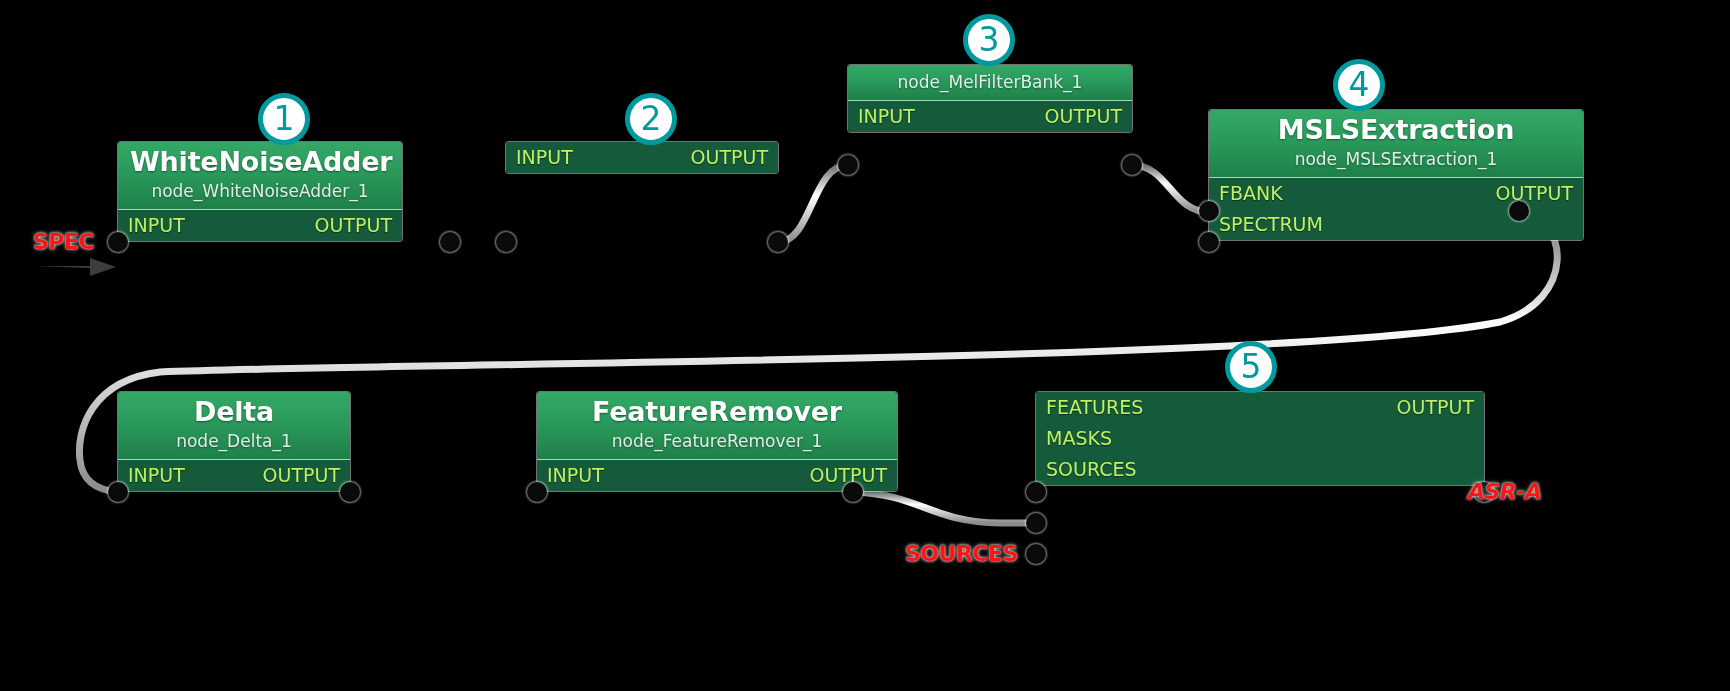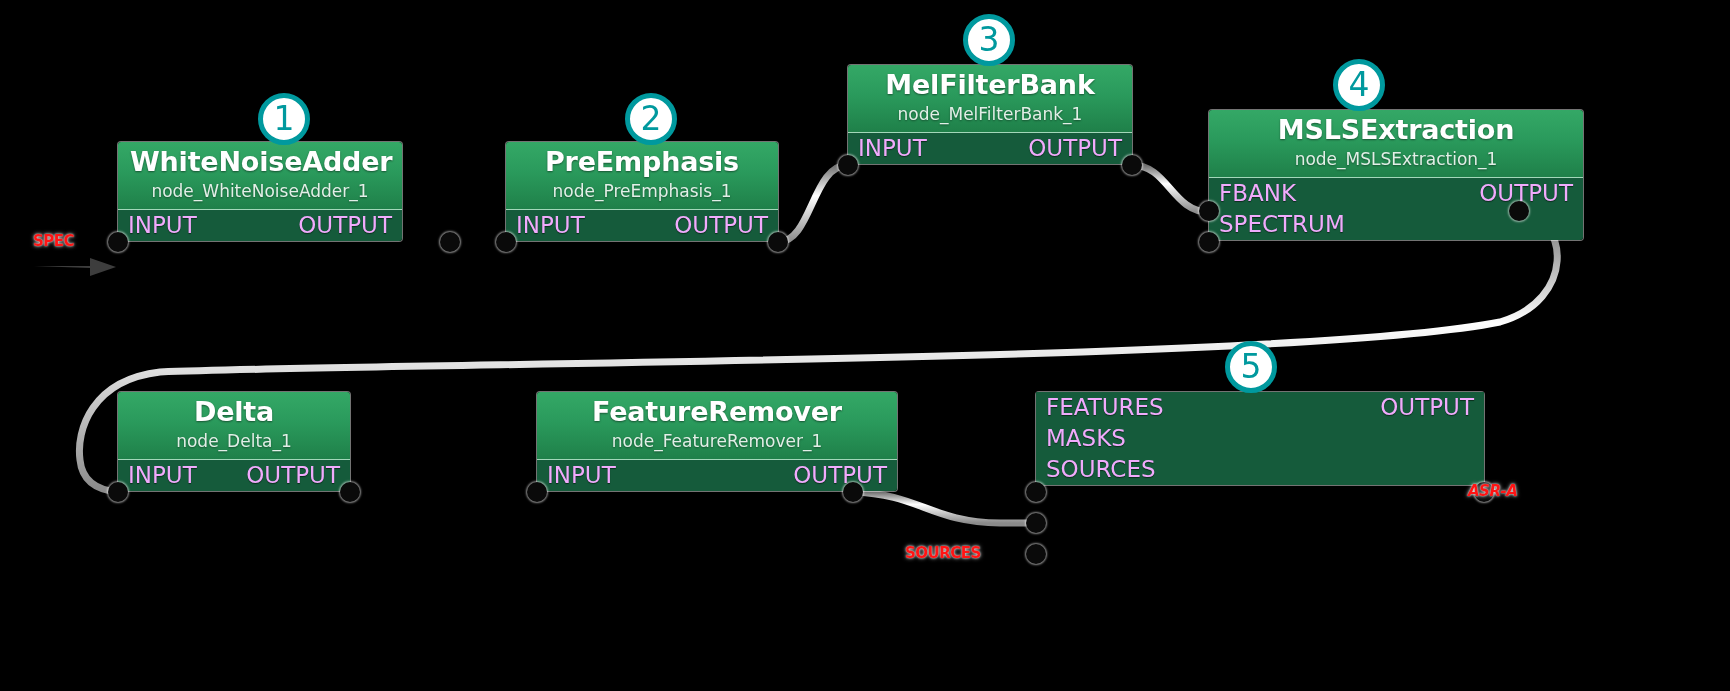"MelFilterBank" div.node-title { html: <div>MelFilterBank</div> -> none }
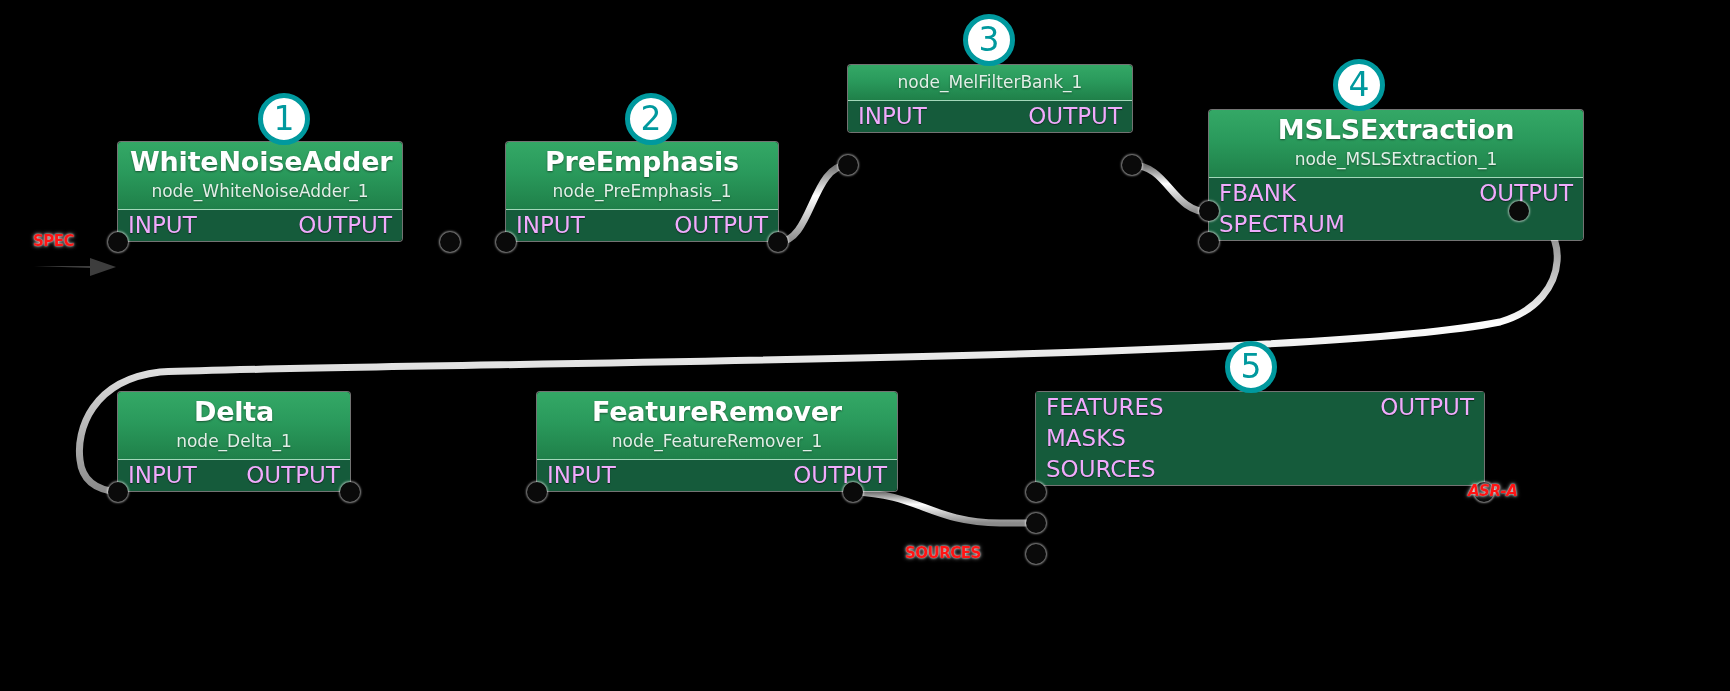"INPUT" .port-label { color: #f0abfc -> #bef264; font-size: 23px -> 19px }
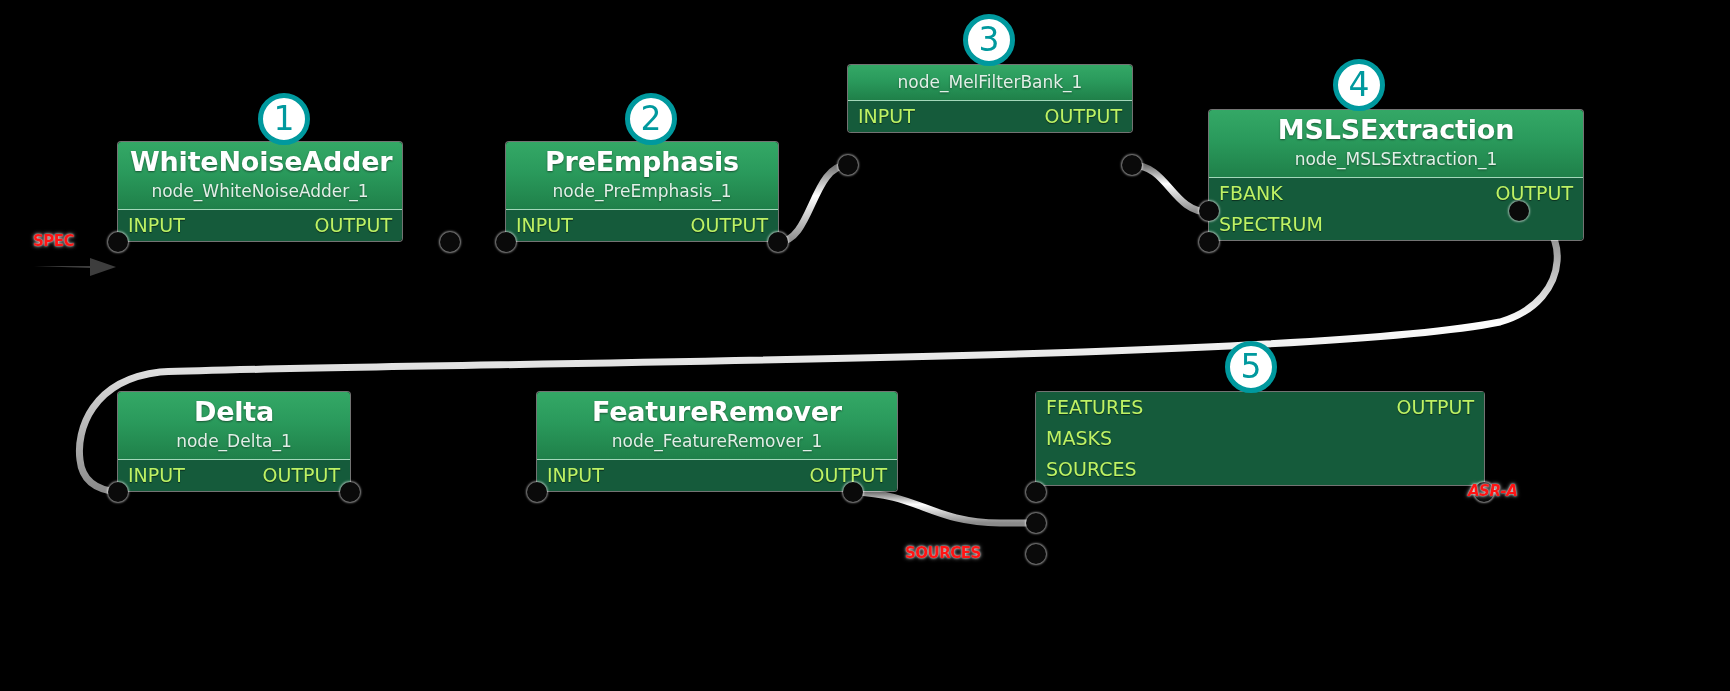"PreEmphasis" div.node-head { html: <div> <div>PreEmphasis</div> <div>node_PreEmphasis_1</div> </div> -> none }
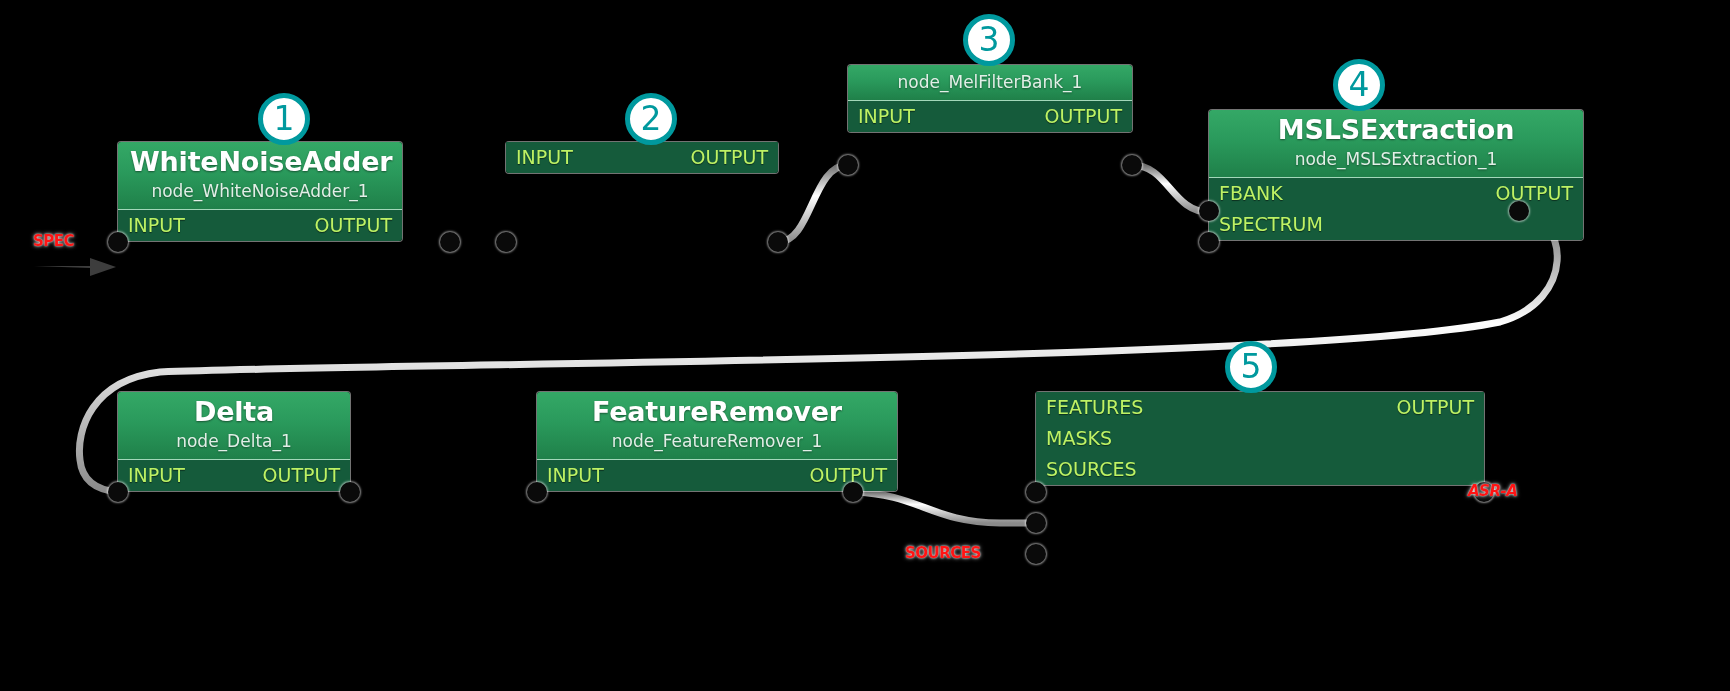"SPEC" .ext-label { font-size: 15px -> 22px }
